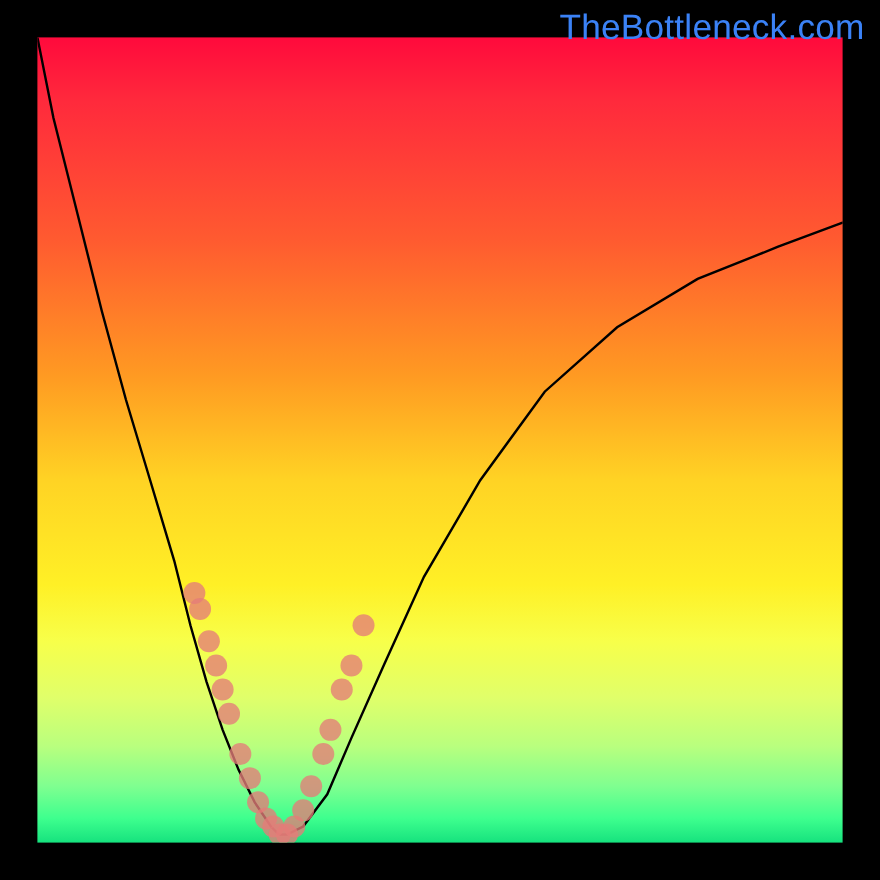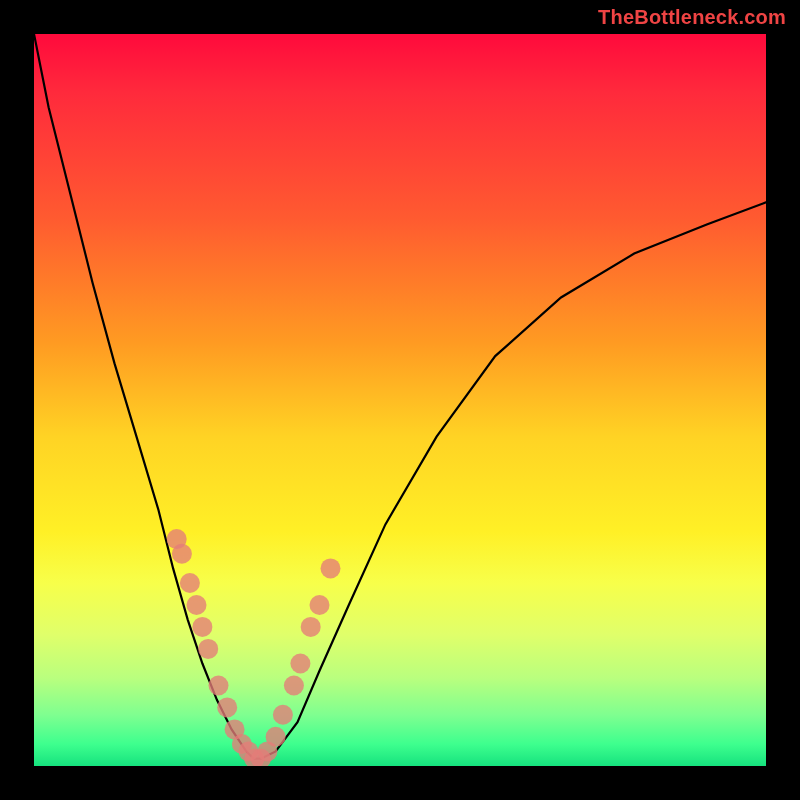"TheBottleneck.com" .watermark { color: #ef4444 -> #3b82f6; font-size: 20px -> 32px; font-weight: 700 -> 400 }
